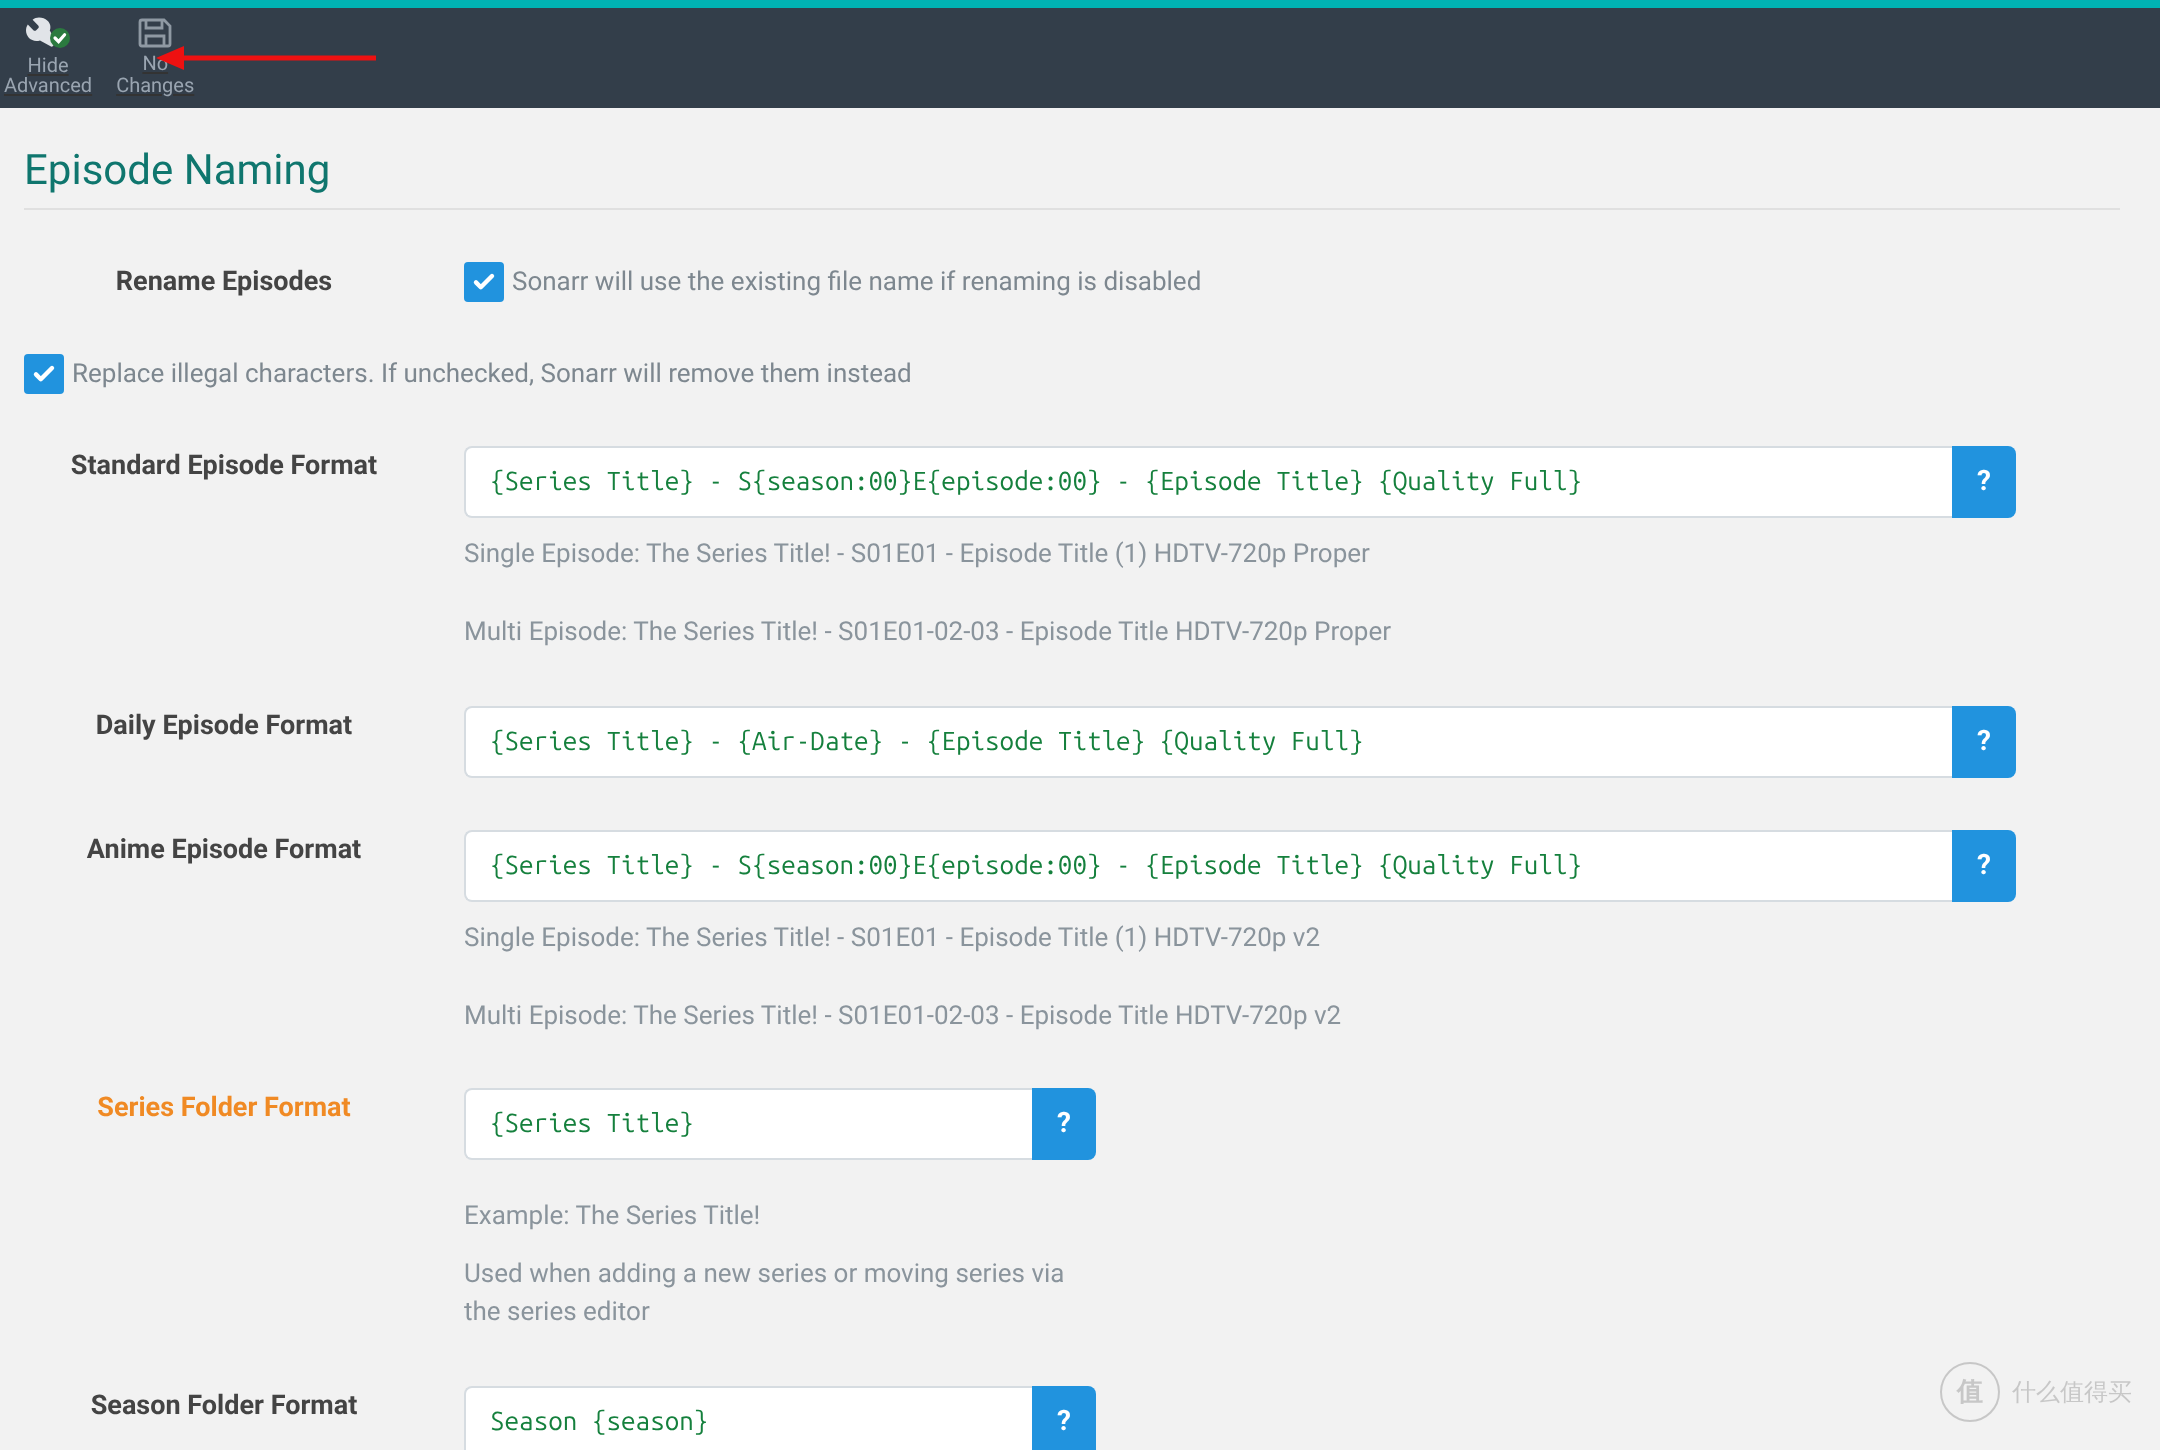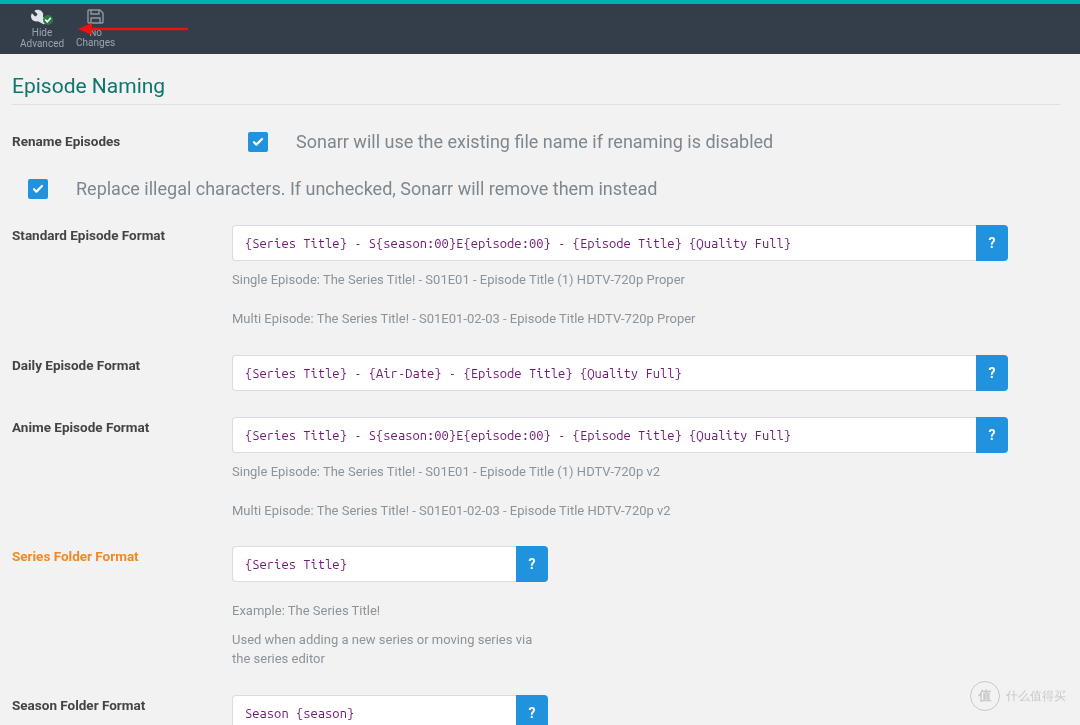"Hide" .toolbar { padding: 0 20px -> 0 2px; text-decoration: none -> underline }
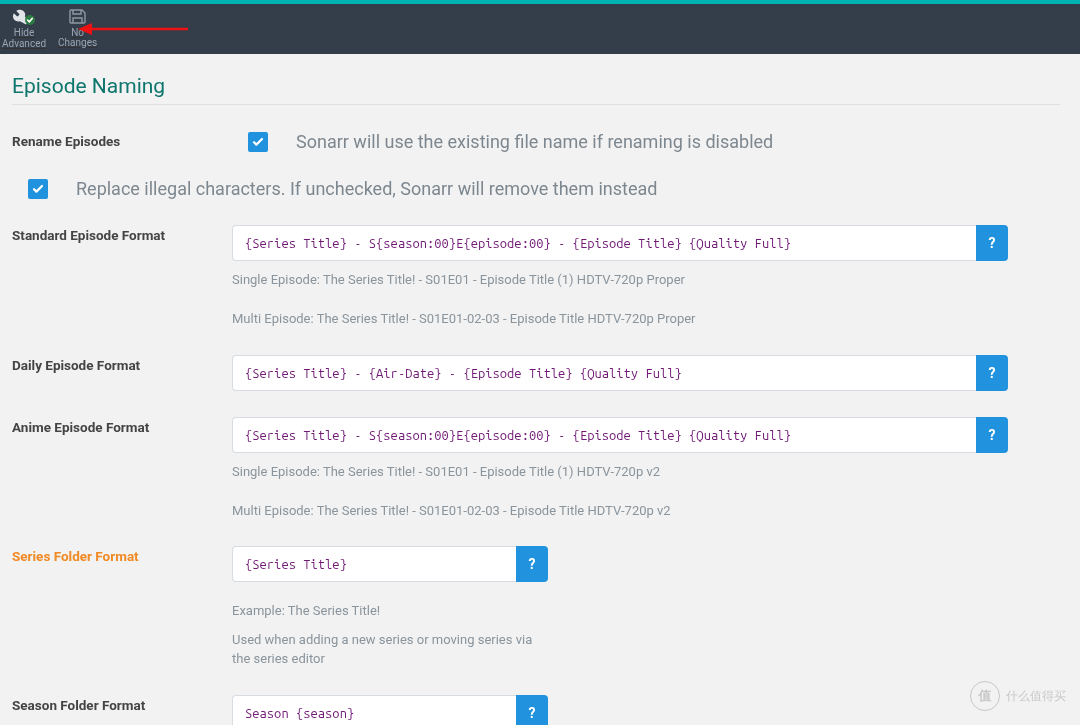"Rename Episodes" .form-label { text-align: left -> center }
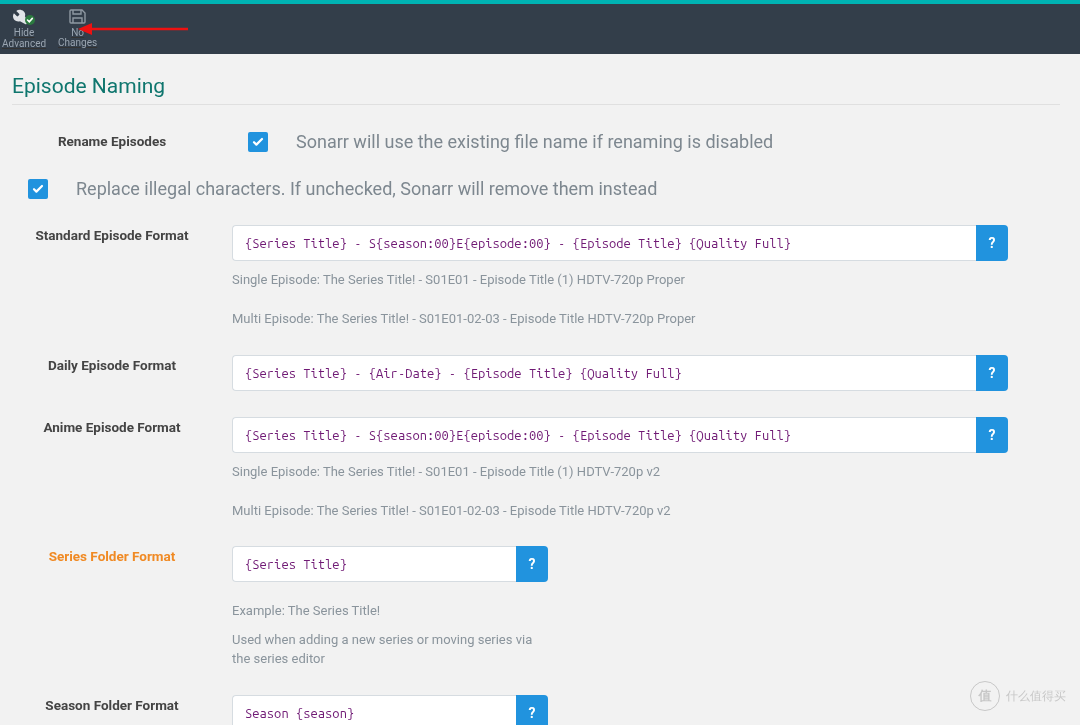"Sonarr will use the existing" .check-line { font-size: 18px -> 13px; gap: 28px -> 4px; margin-left: 16px -> none }
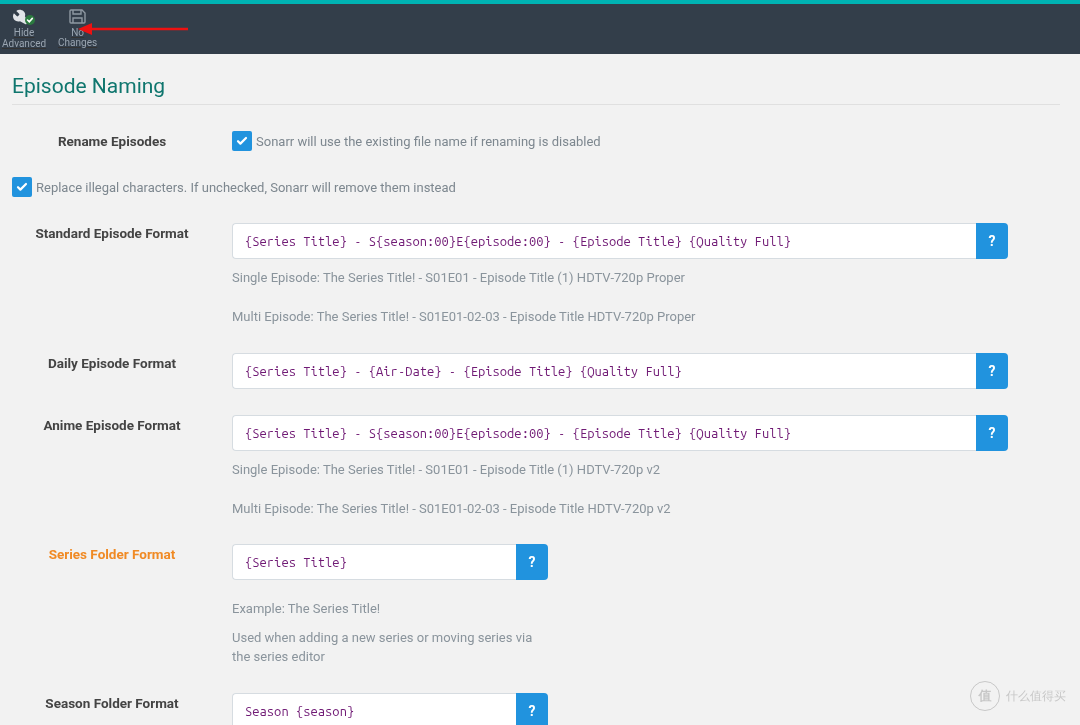"{Series Title} -" .txt-input { color: #701a75 -> #15803d }
